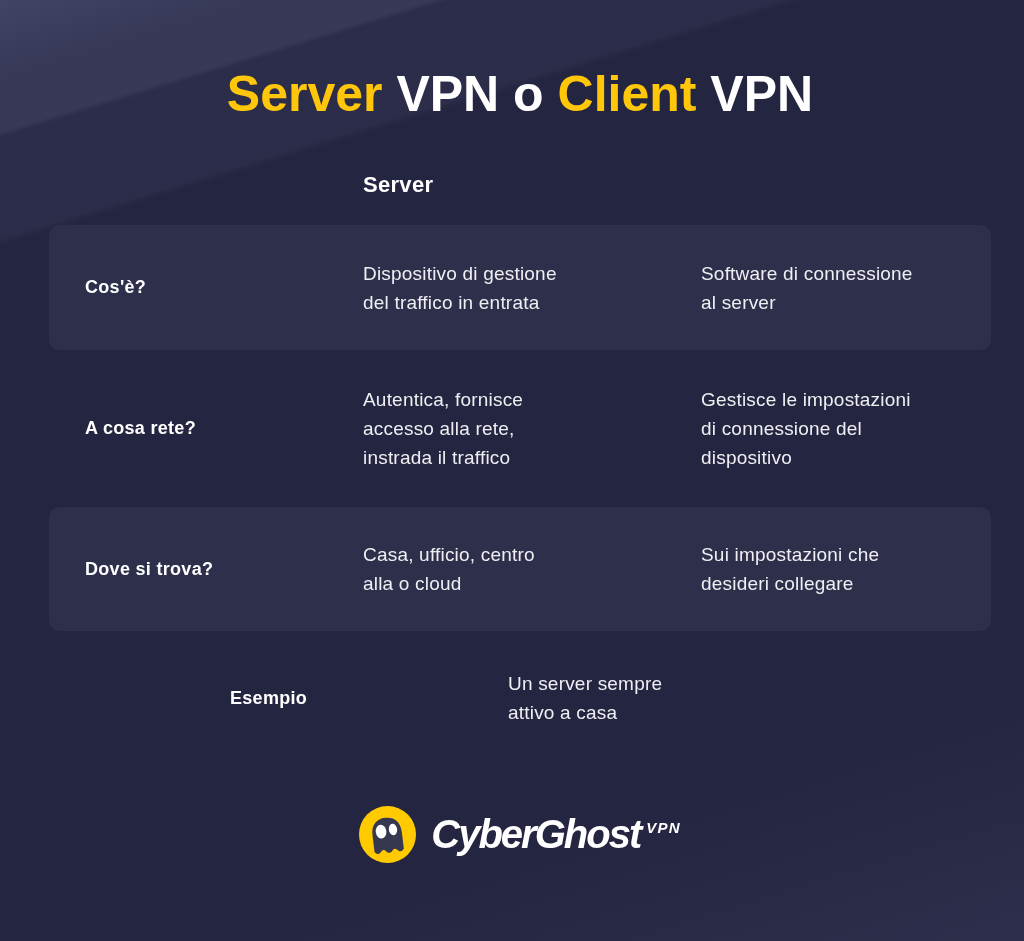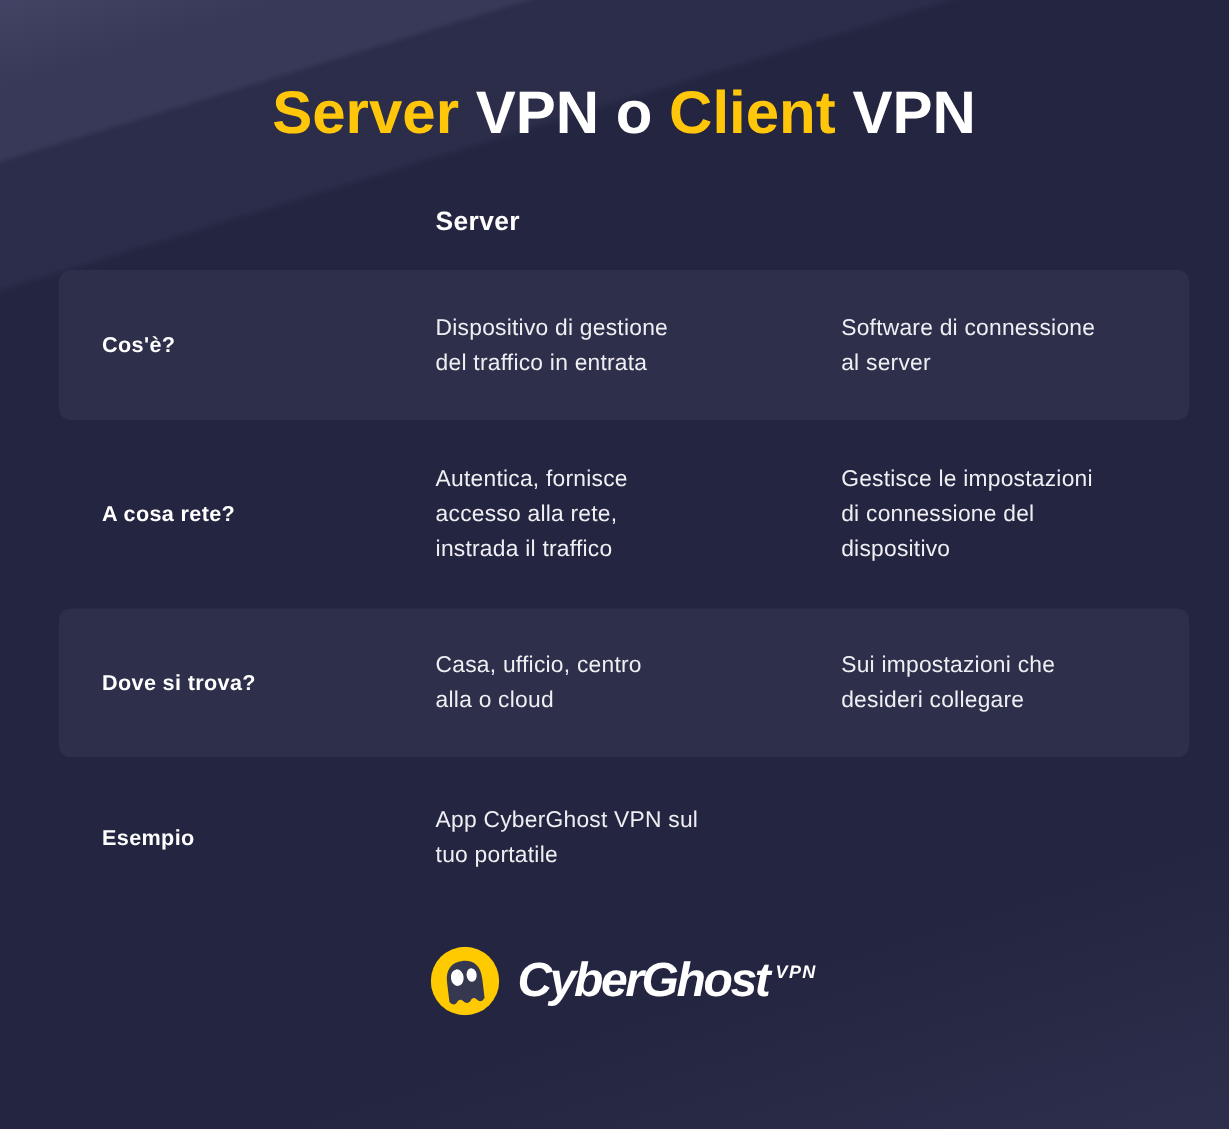"Un server sempre" div.col-server { html: none -> <div>Un server sempre attivo a casa</div> }
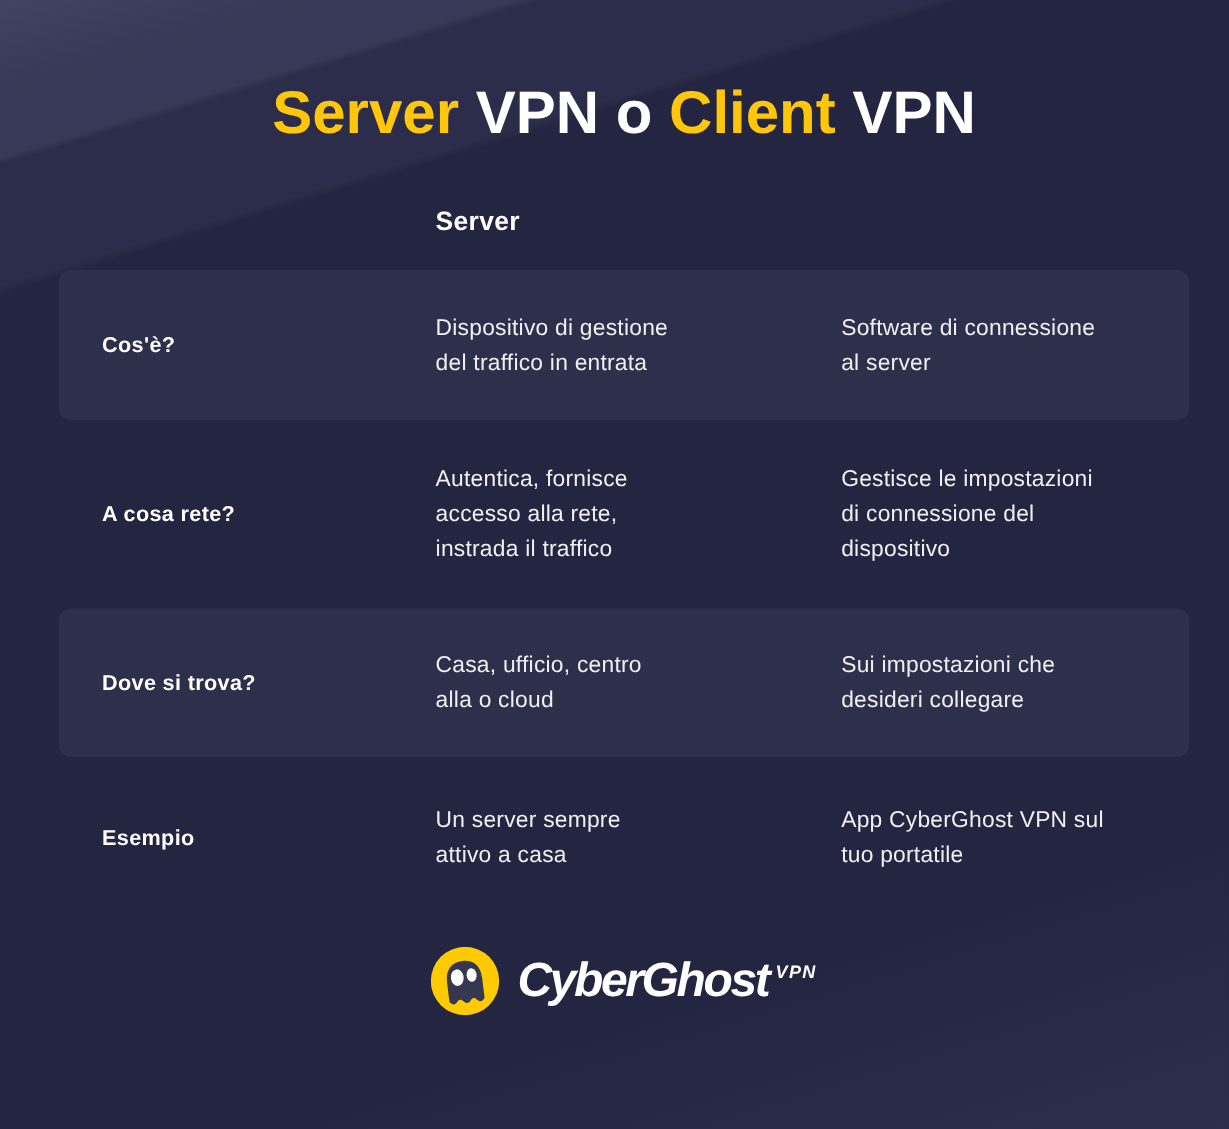"App CyberGhost VPN sul" div.col-client { html: <div>App CyberGhost VPN sul tuo portatile</div> -> none }
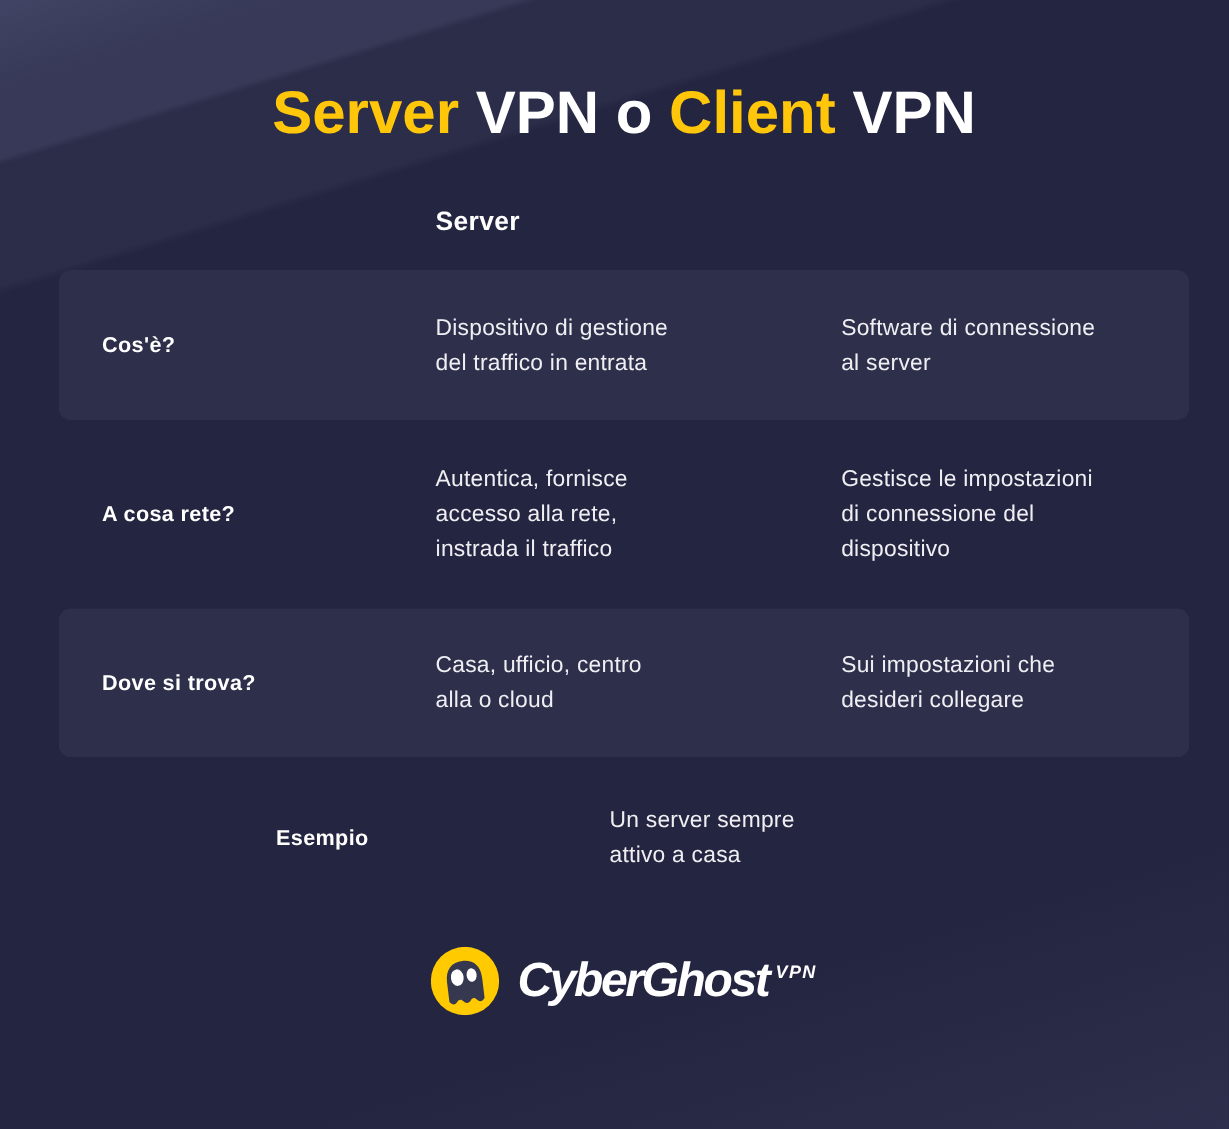"CyberGhost" .logo { margin-top: 24px -> 41px }
